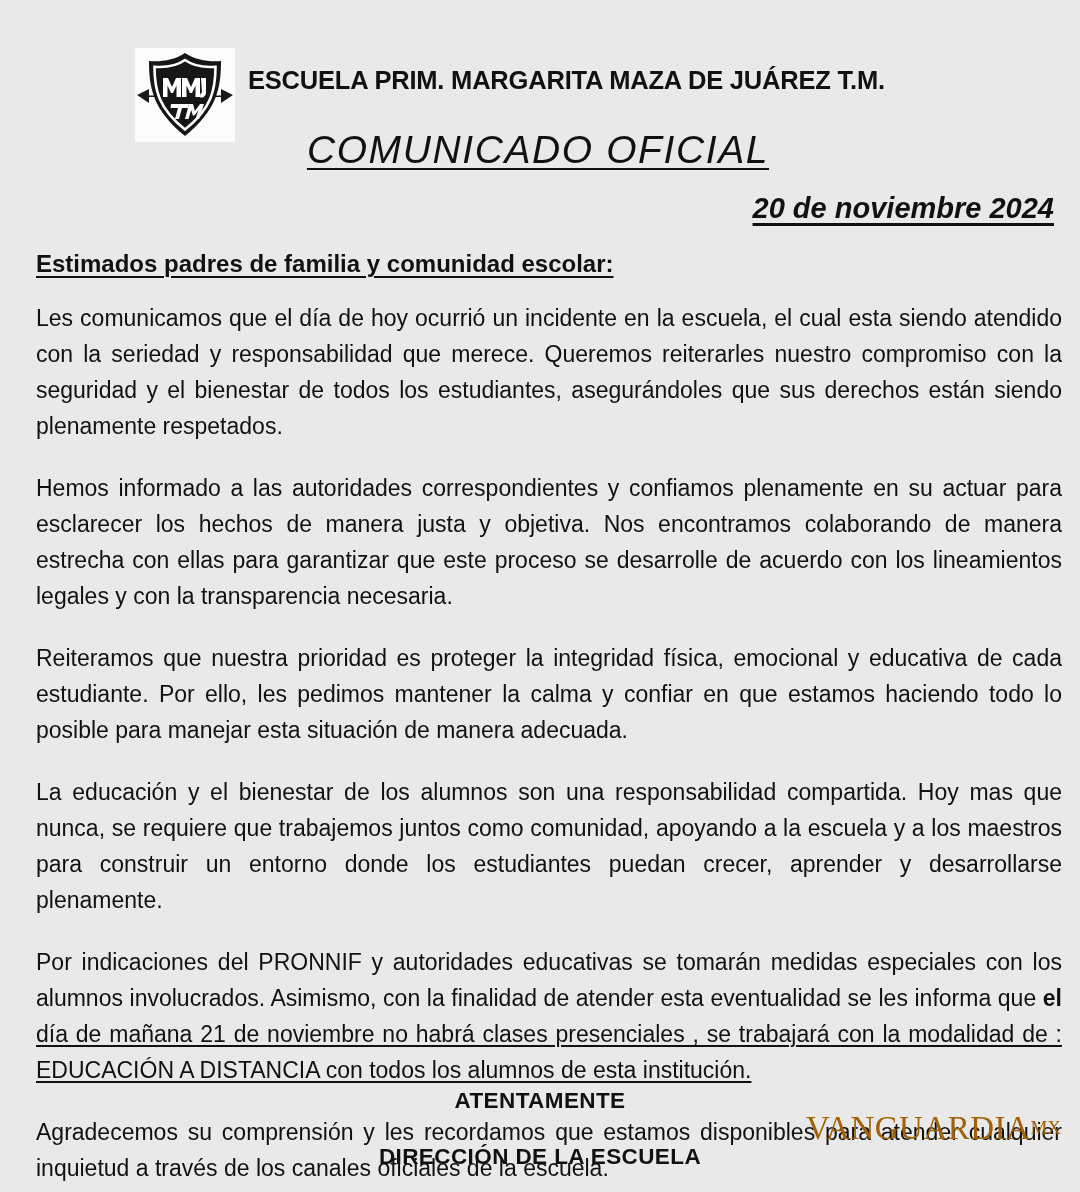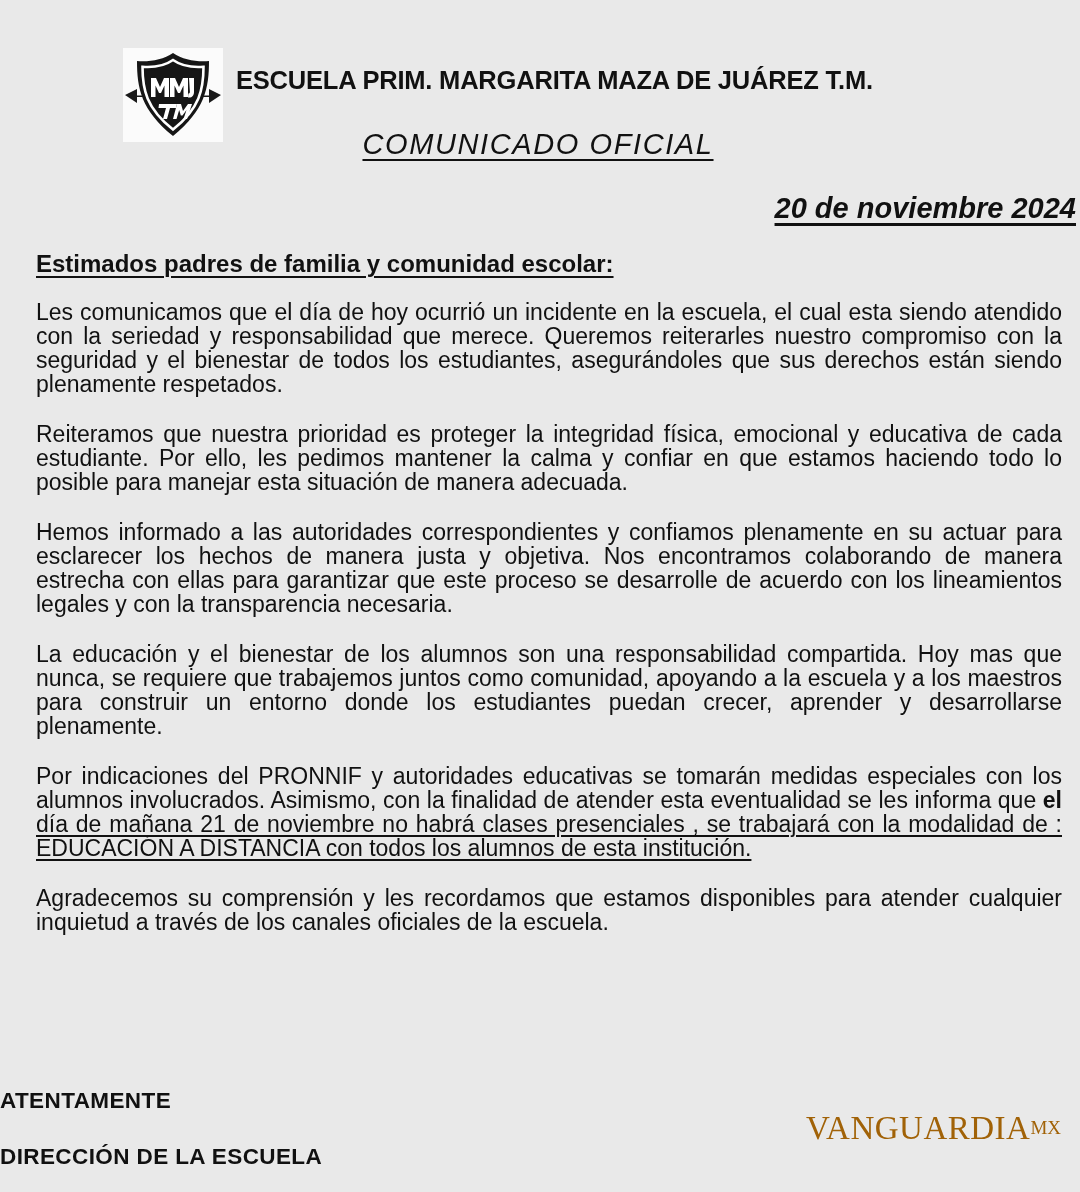"ESCUELA PRIM. MARGARITA MAZA DE" .page { padding: 0 22px 0 18px -> 0 22px 0 30px }
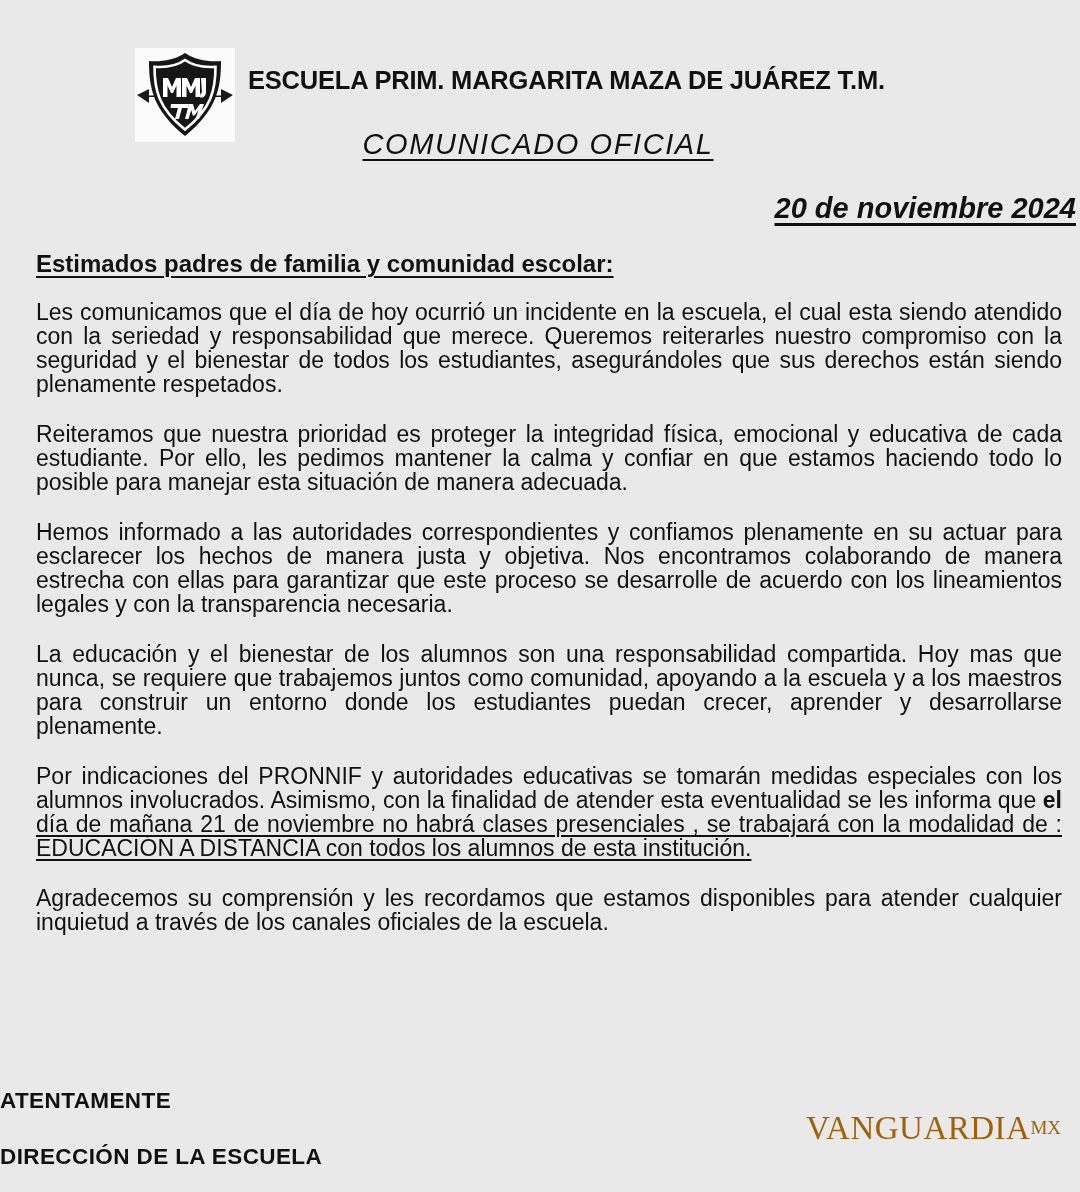"COMUNICADO OFICIAL" .doc-title { font-size: 29px -> 39px }
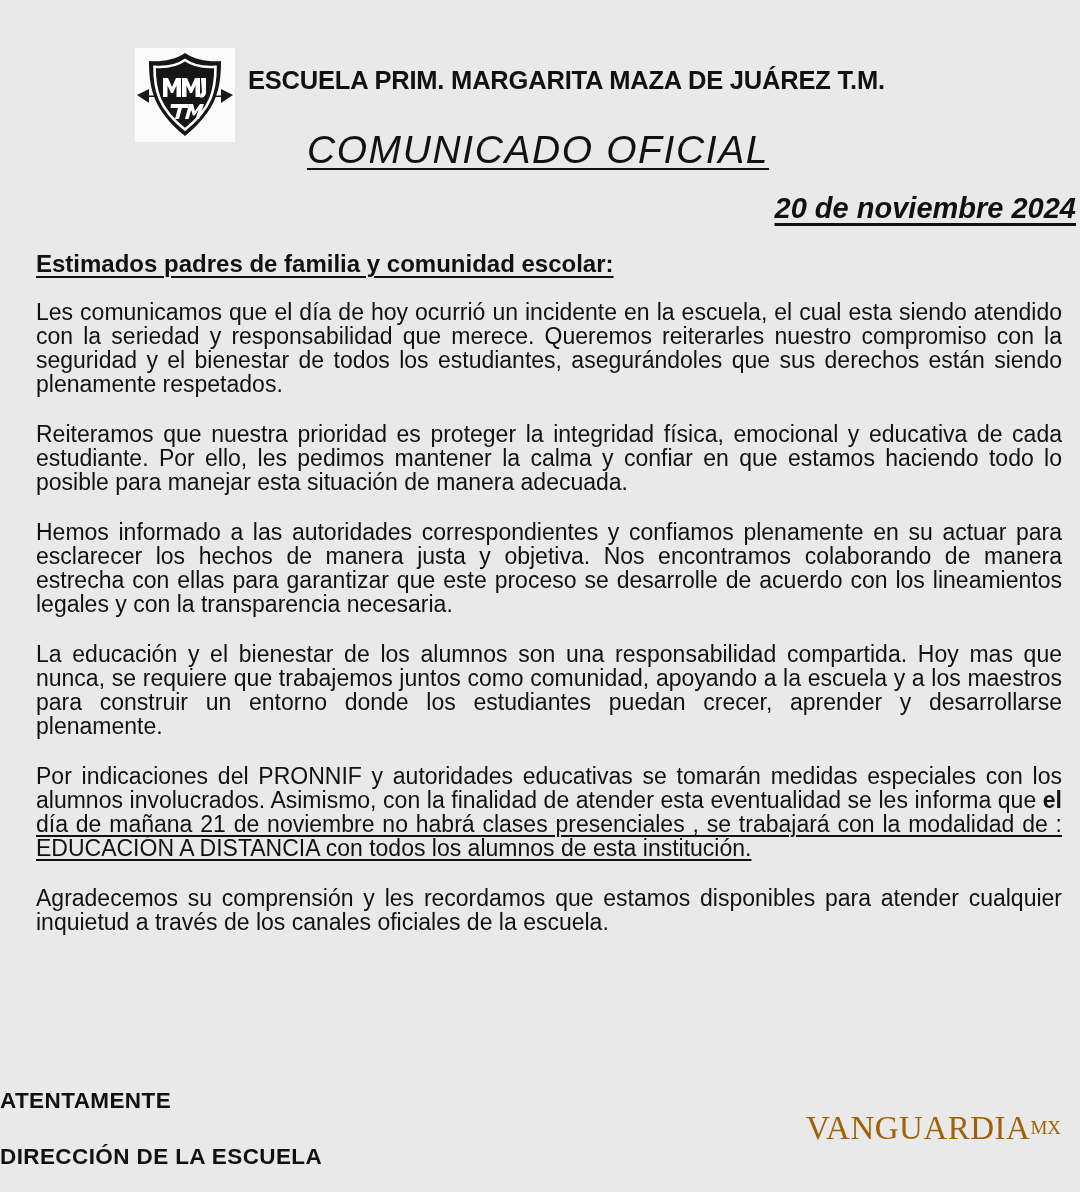"20 de noviembre 2024" .doc-date { right: 4px -> 26px }
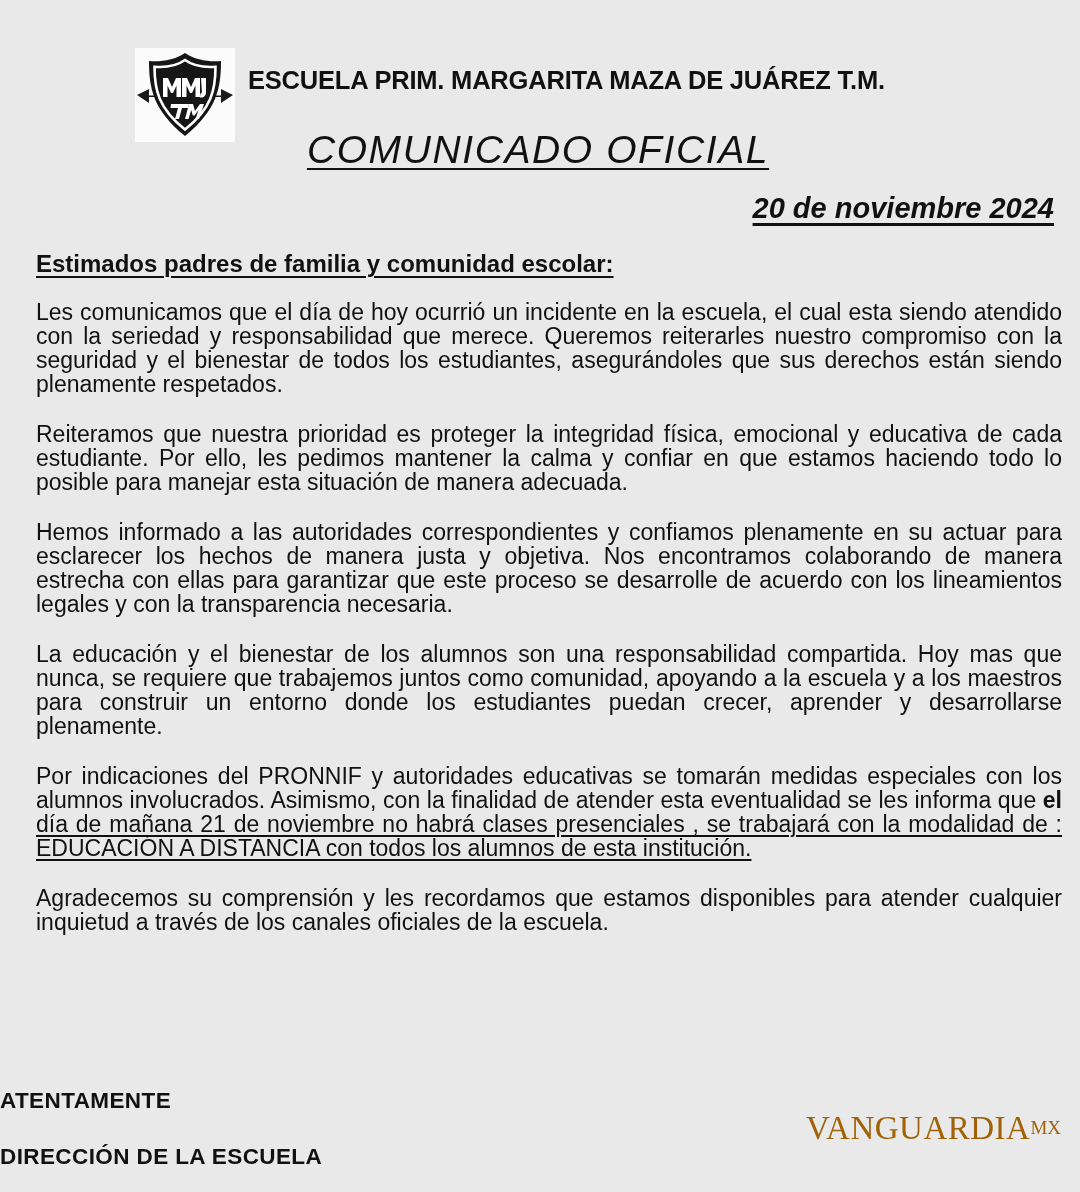"Les comunicamos que el día" p.para { line-height: 24px -> 36px }
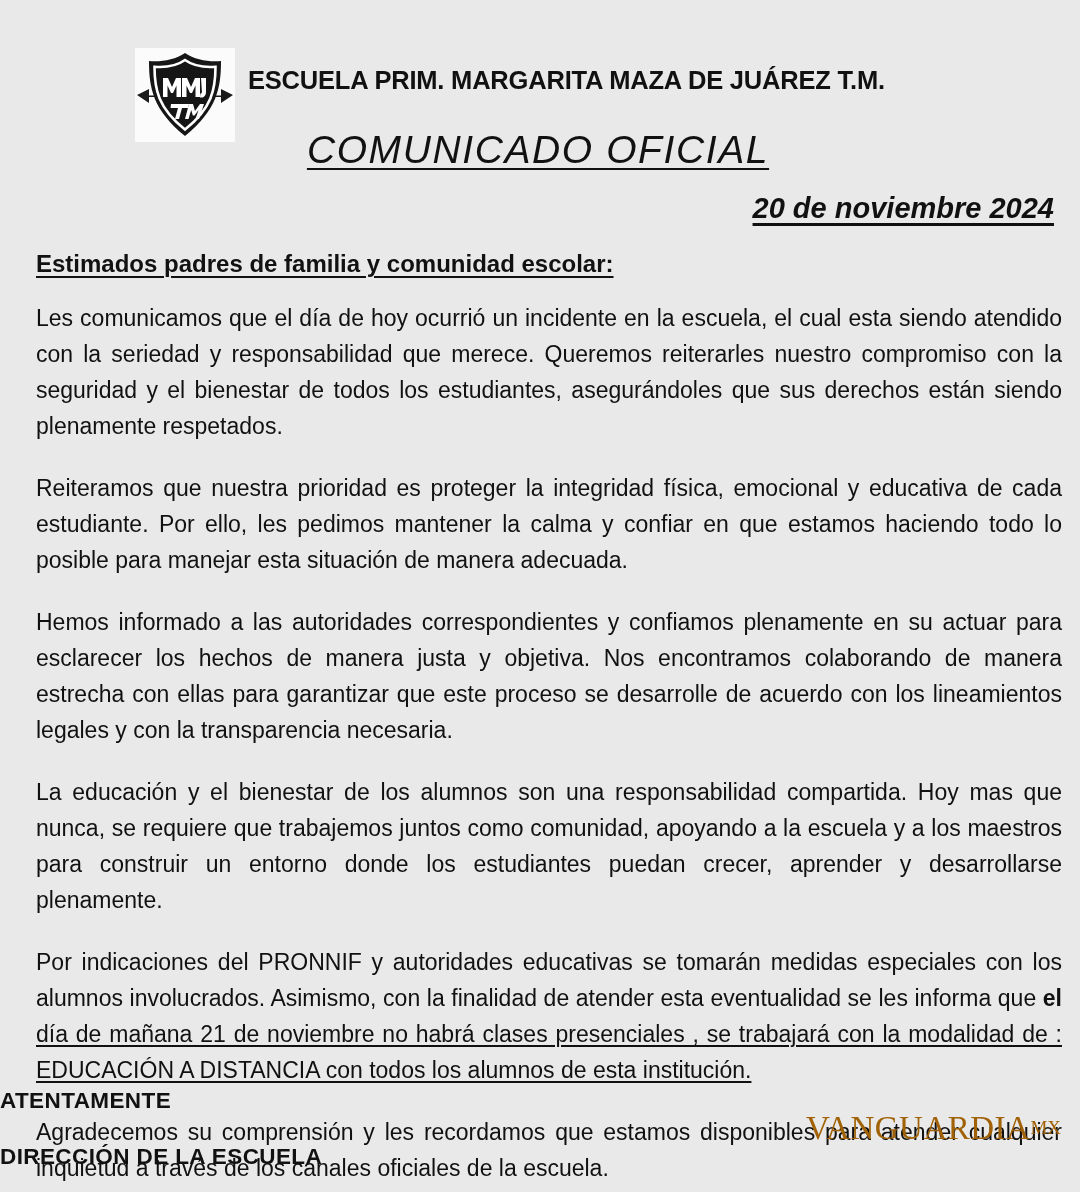"Reiteramos que nuestra prioridad es" p.para { order: before "Hemos informado a las autoridades" -> after "Hemos informado a las autoridades" }
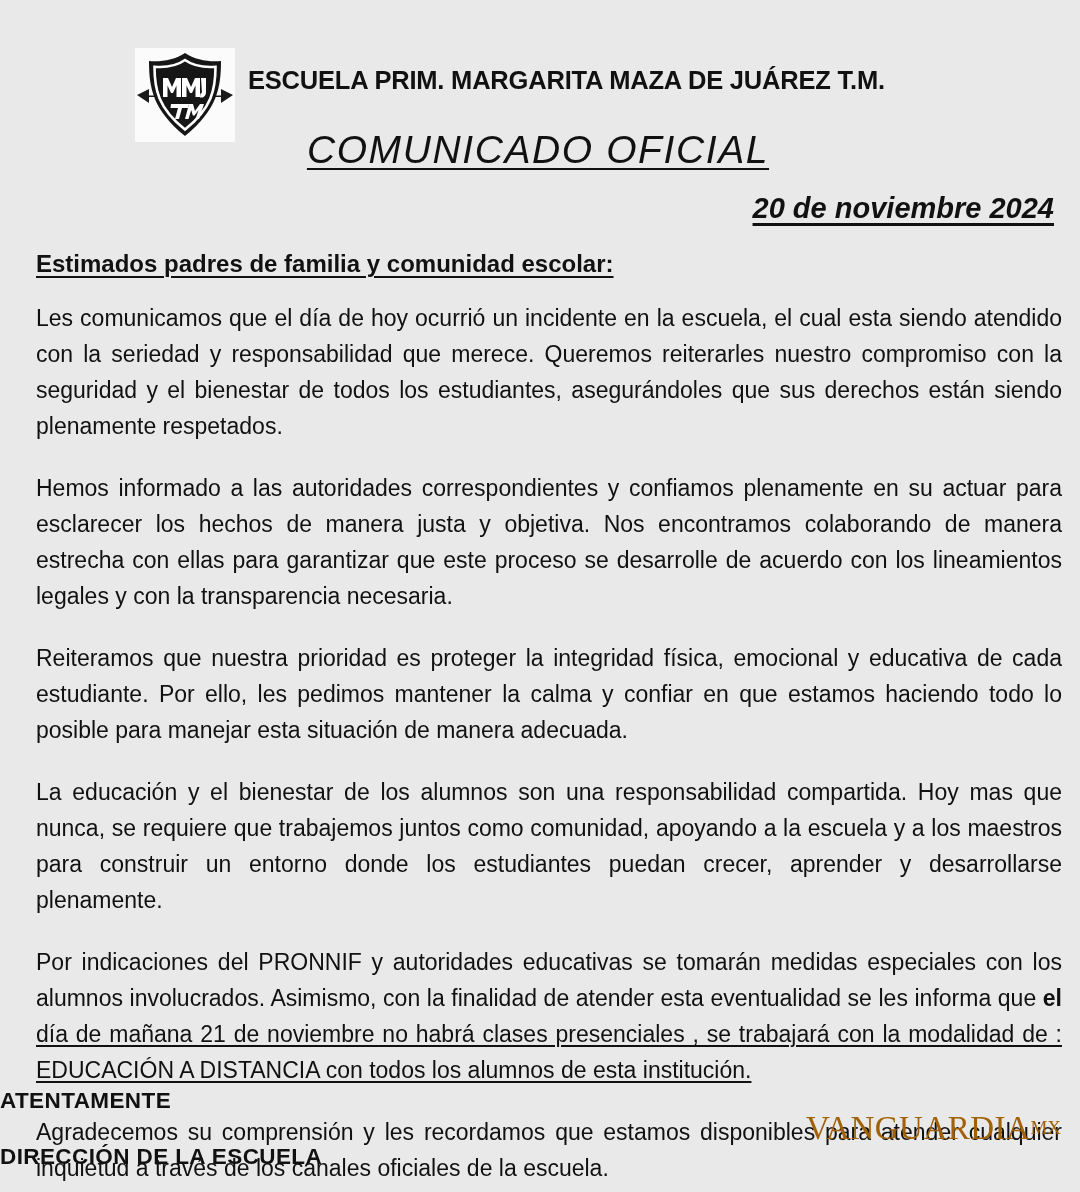"ATENTAMENTE" .signature { text-align: left -> center }
